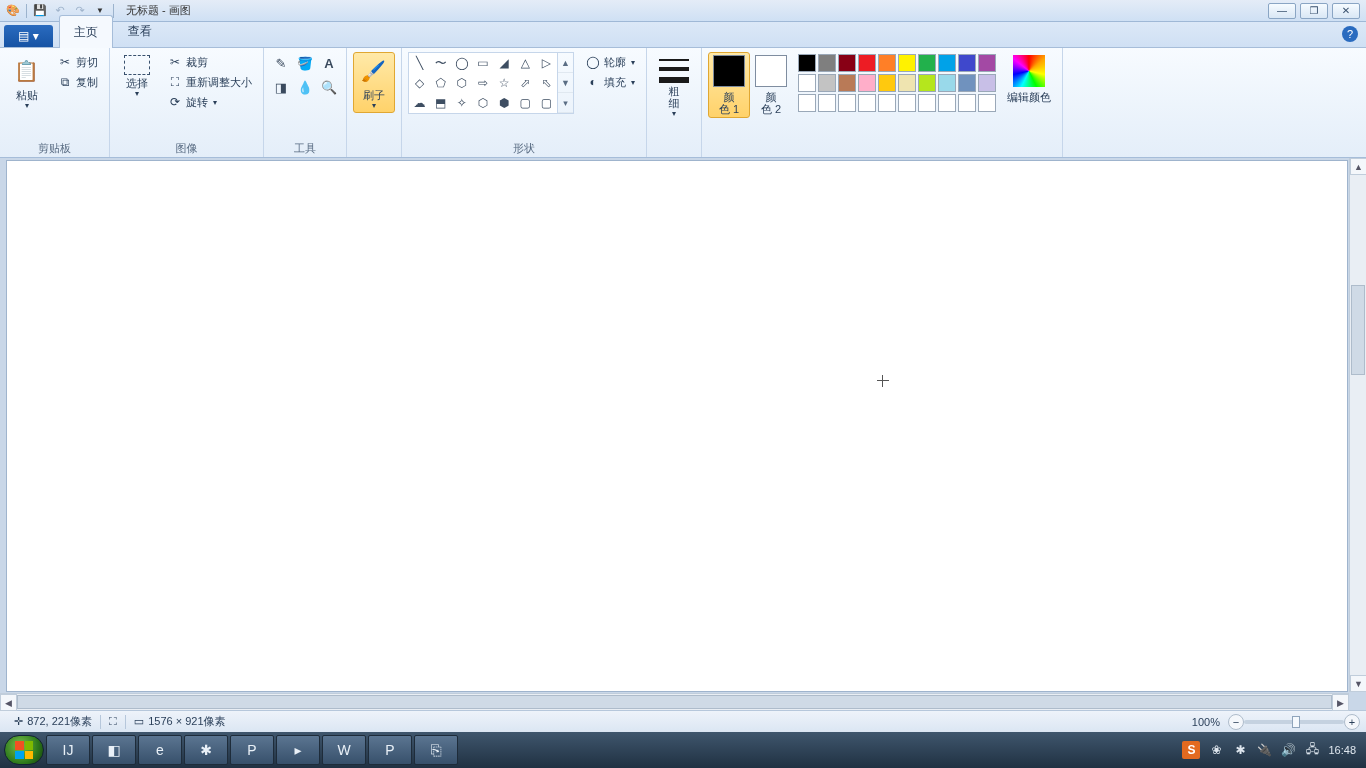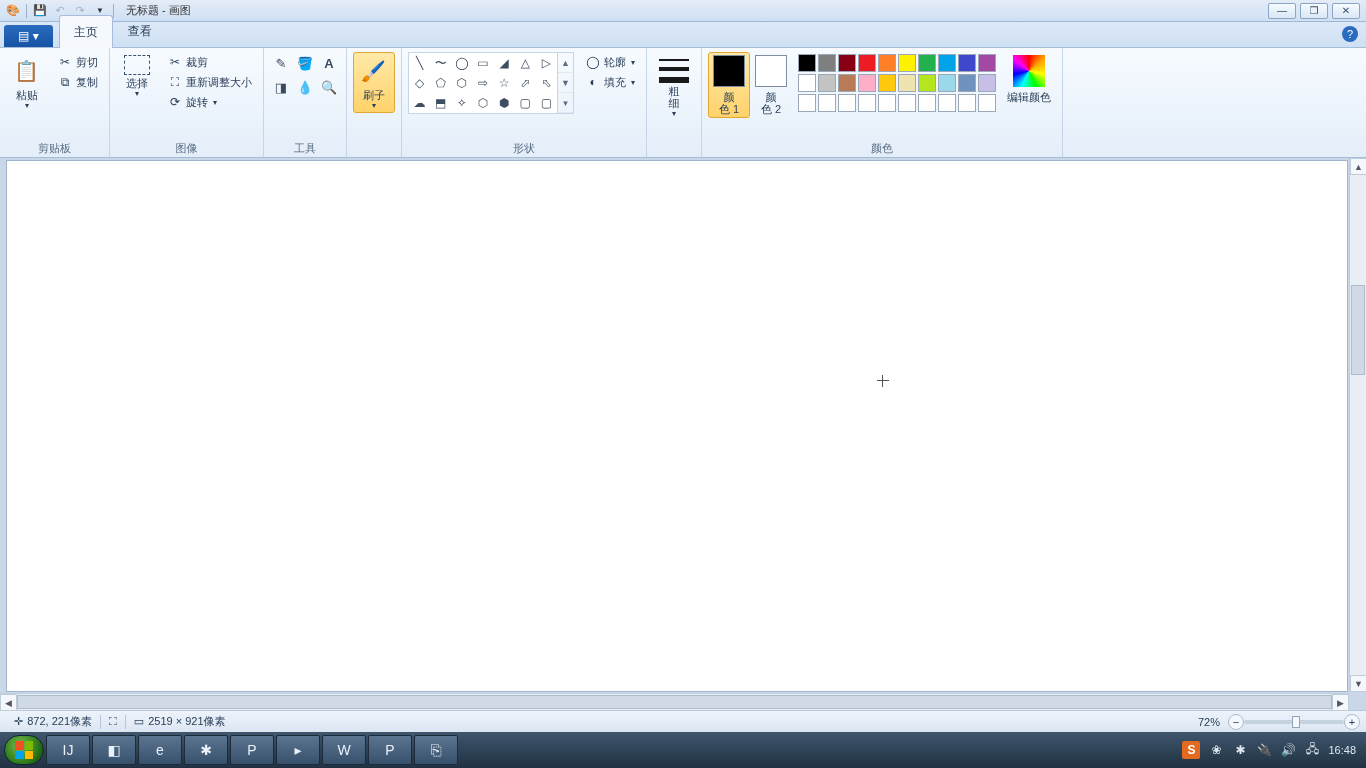"颜色" div.glabel { html: <div>颜色</div> -> none }
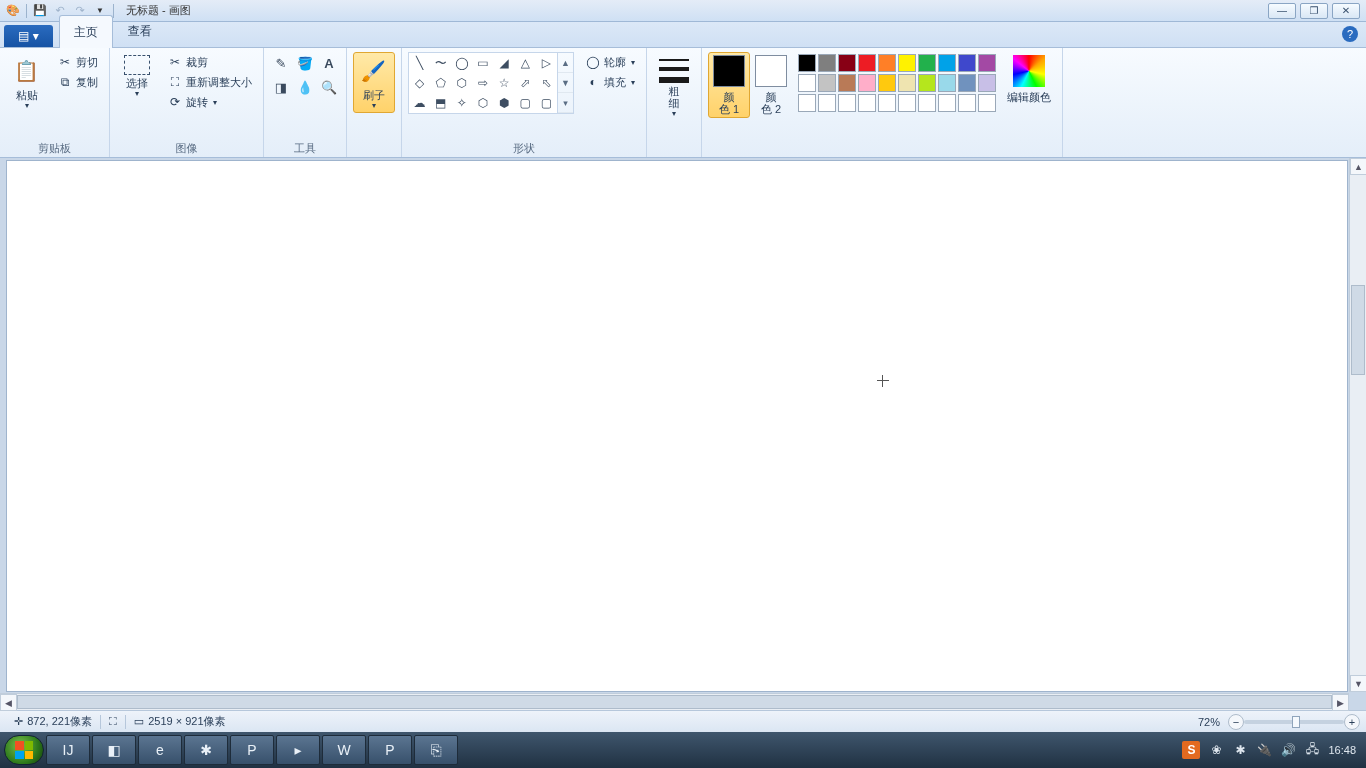"2519 × 921像素" span { text: 2519 -> 1576 }
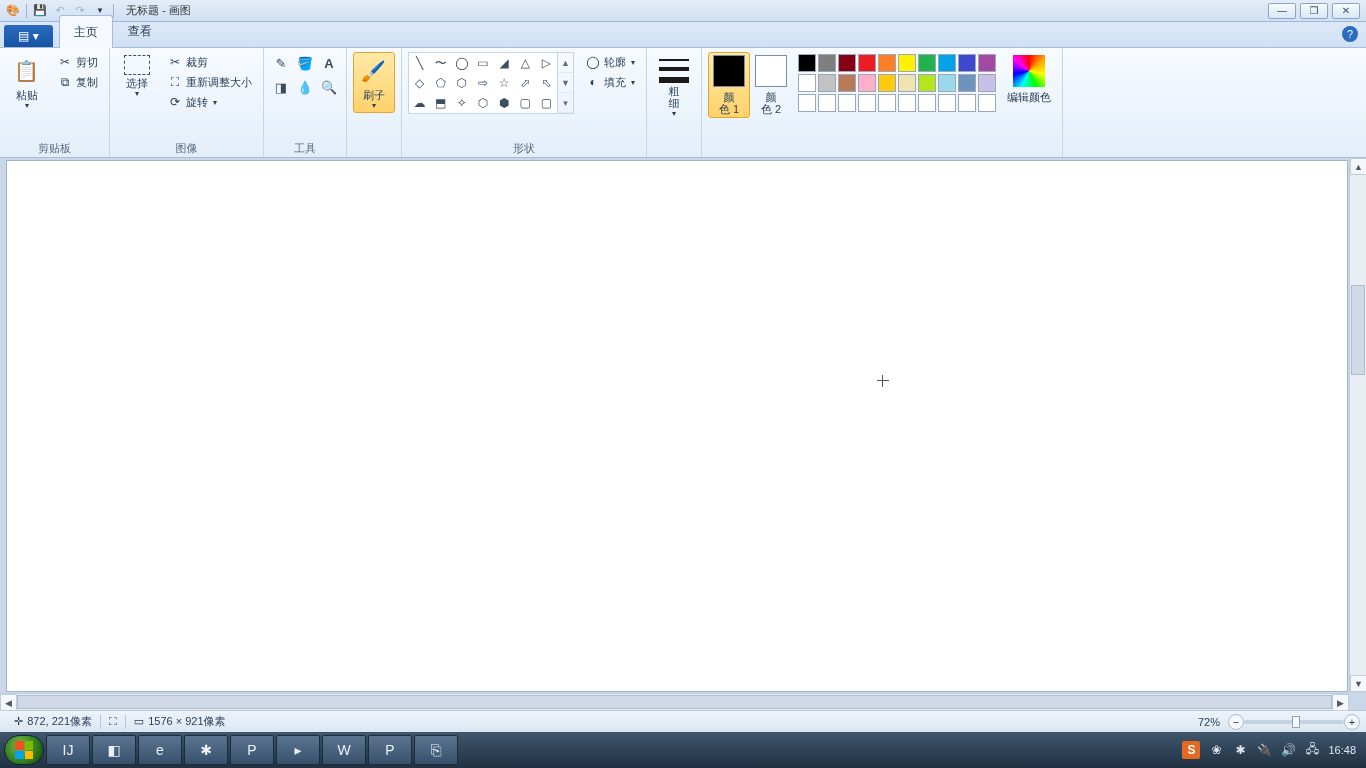"72%" span { text: 72% -> 100% }
